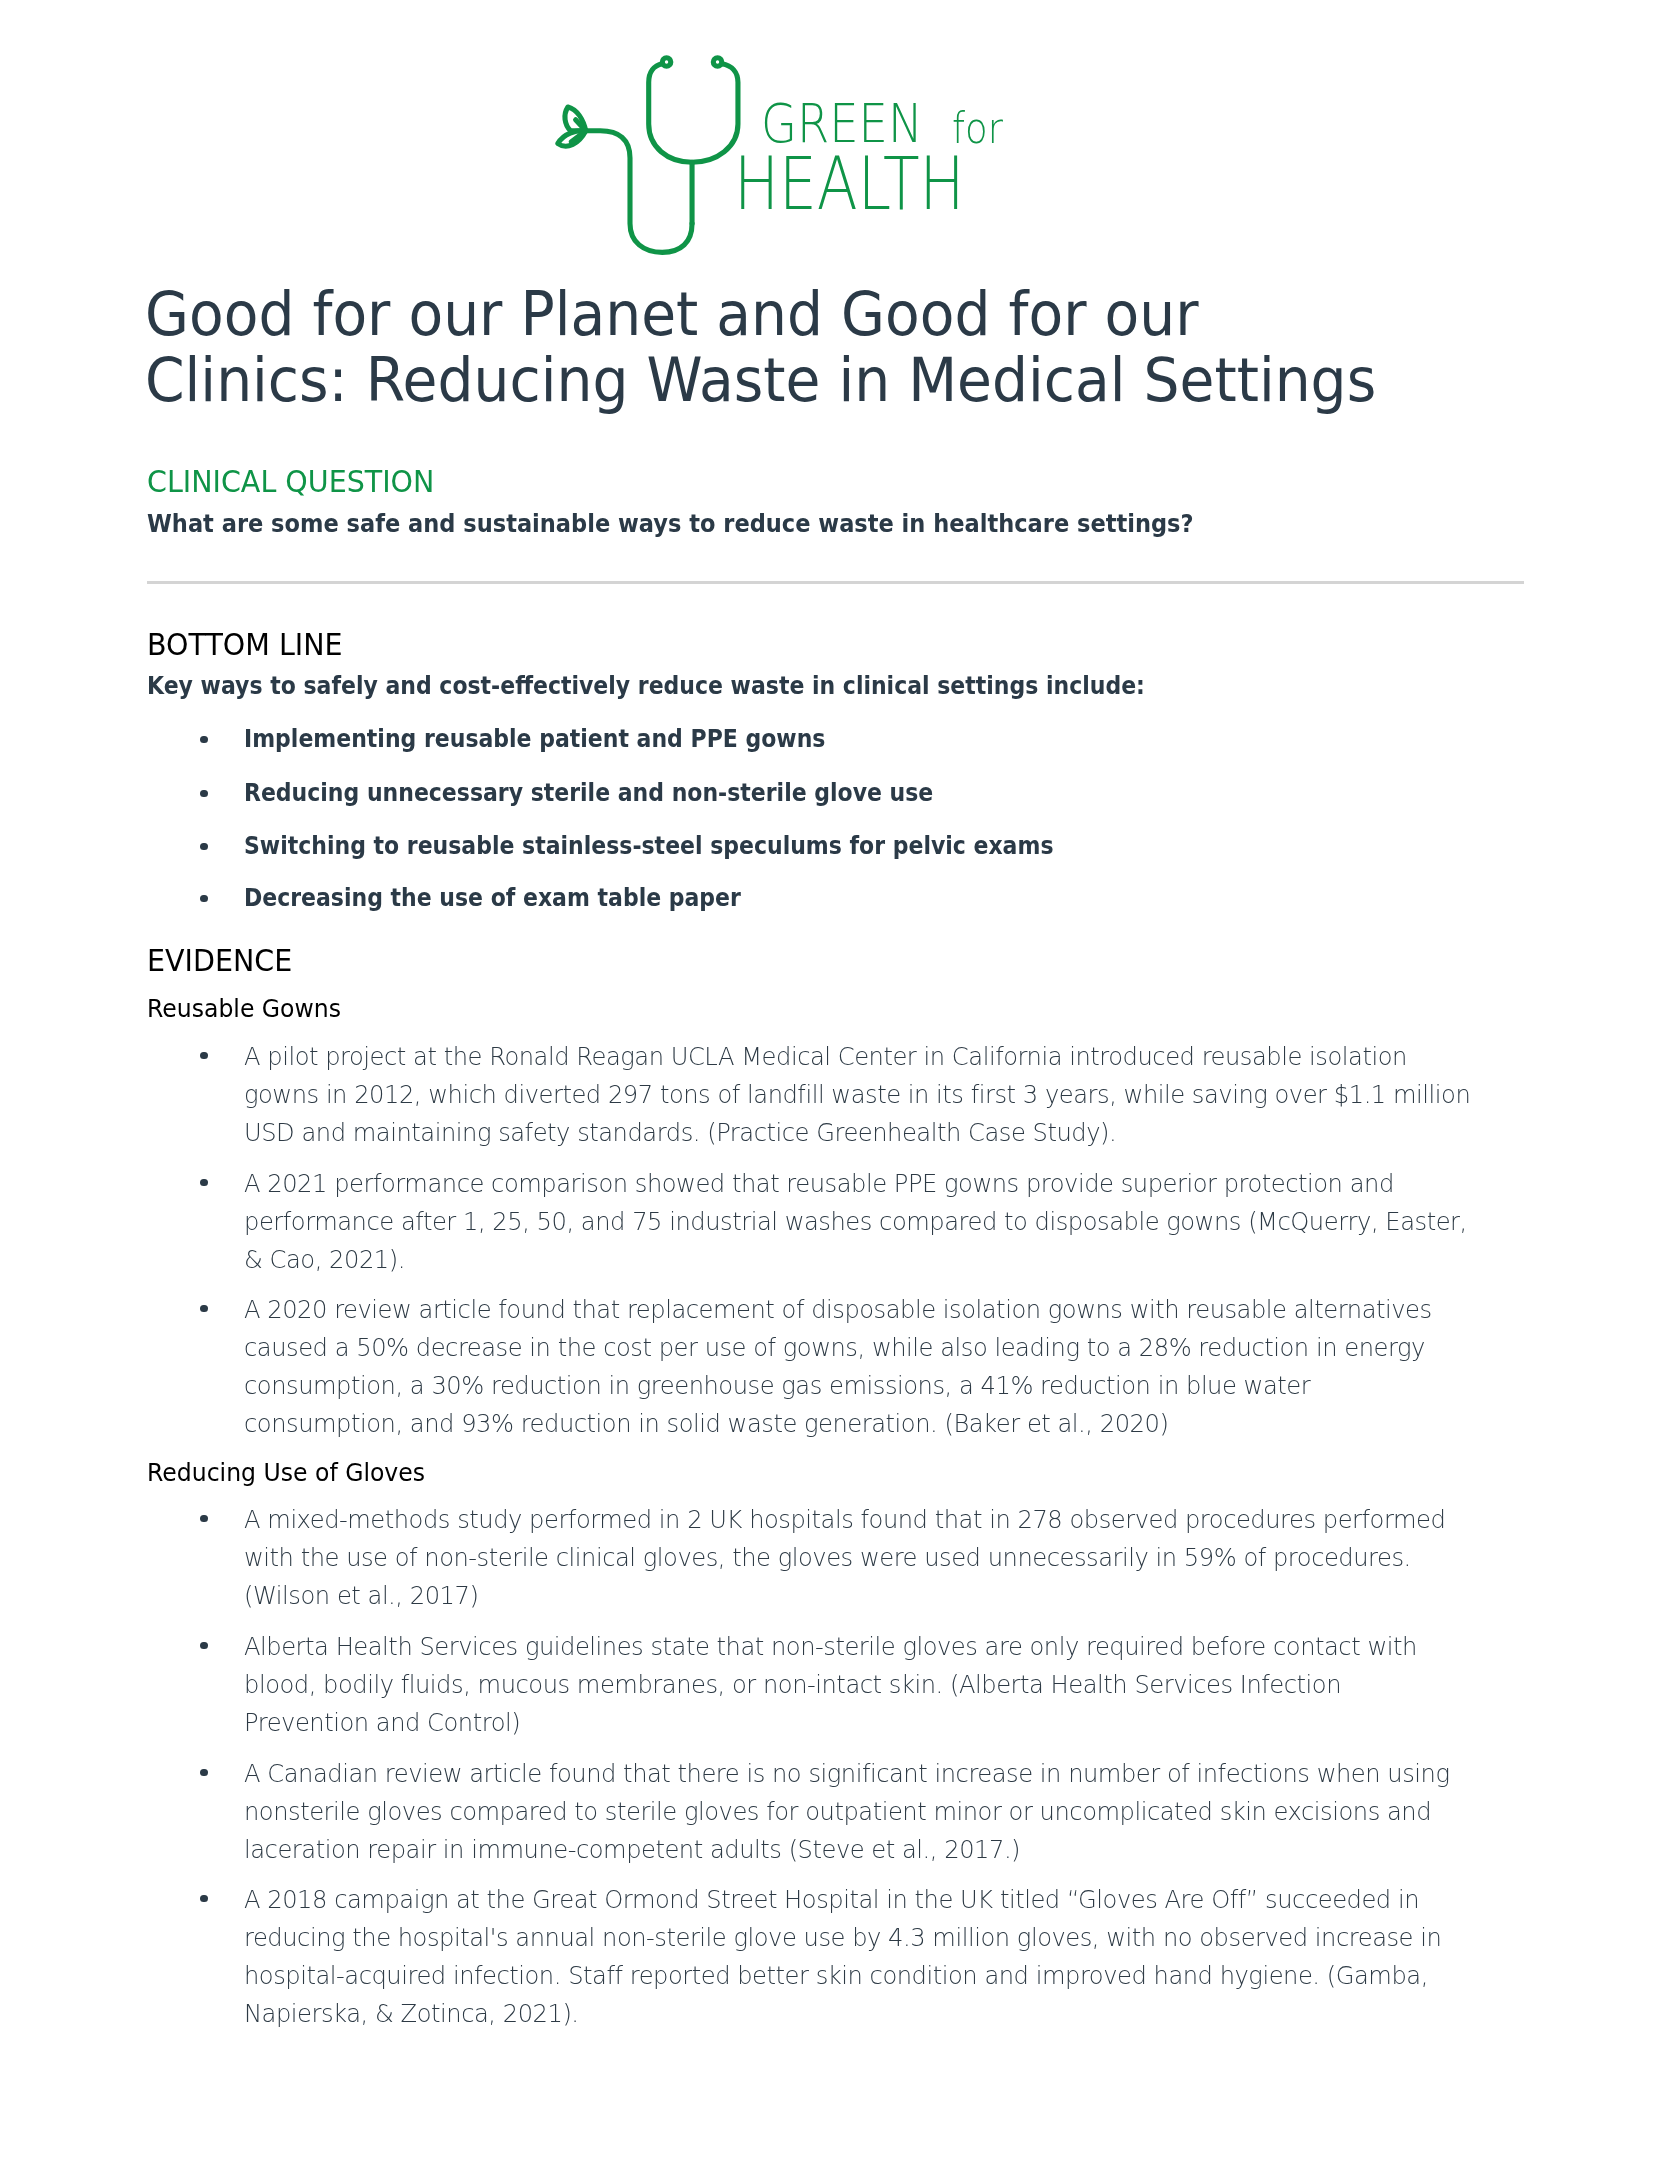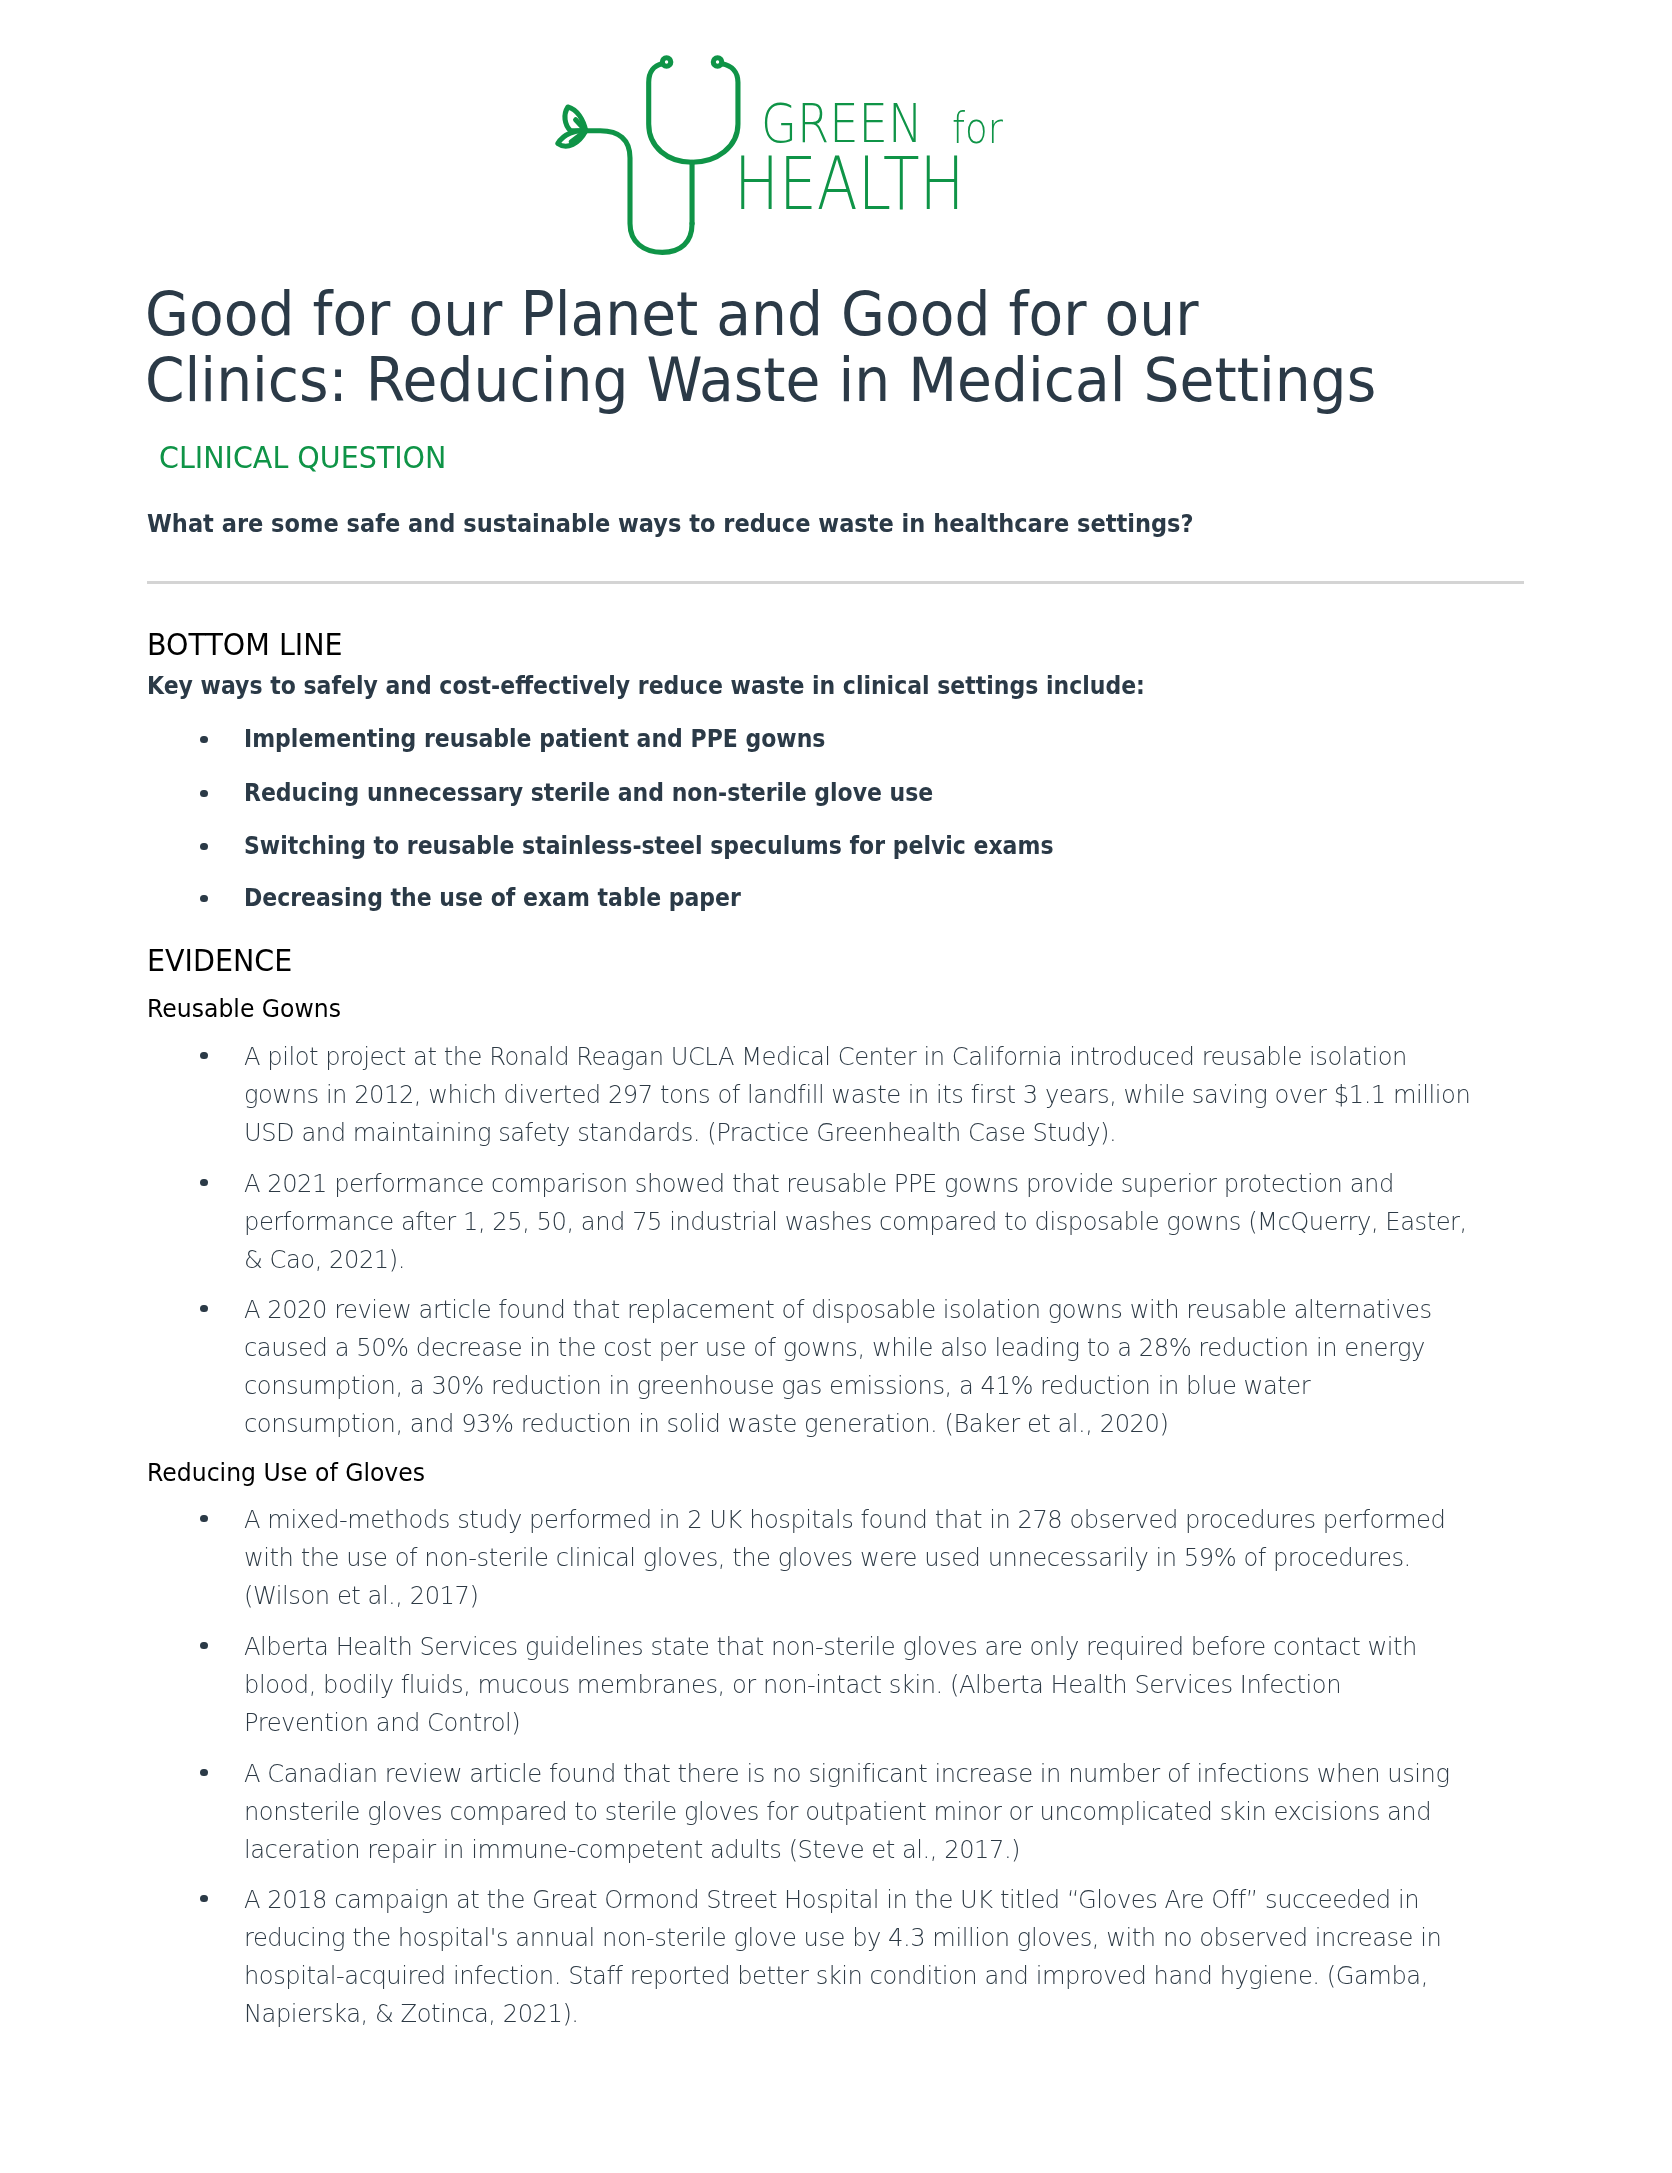"CLINICAL QUESTION" div.abs { margin-left: 12px -> none; top: 440px -> 464px }
